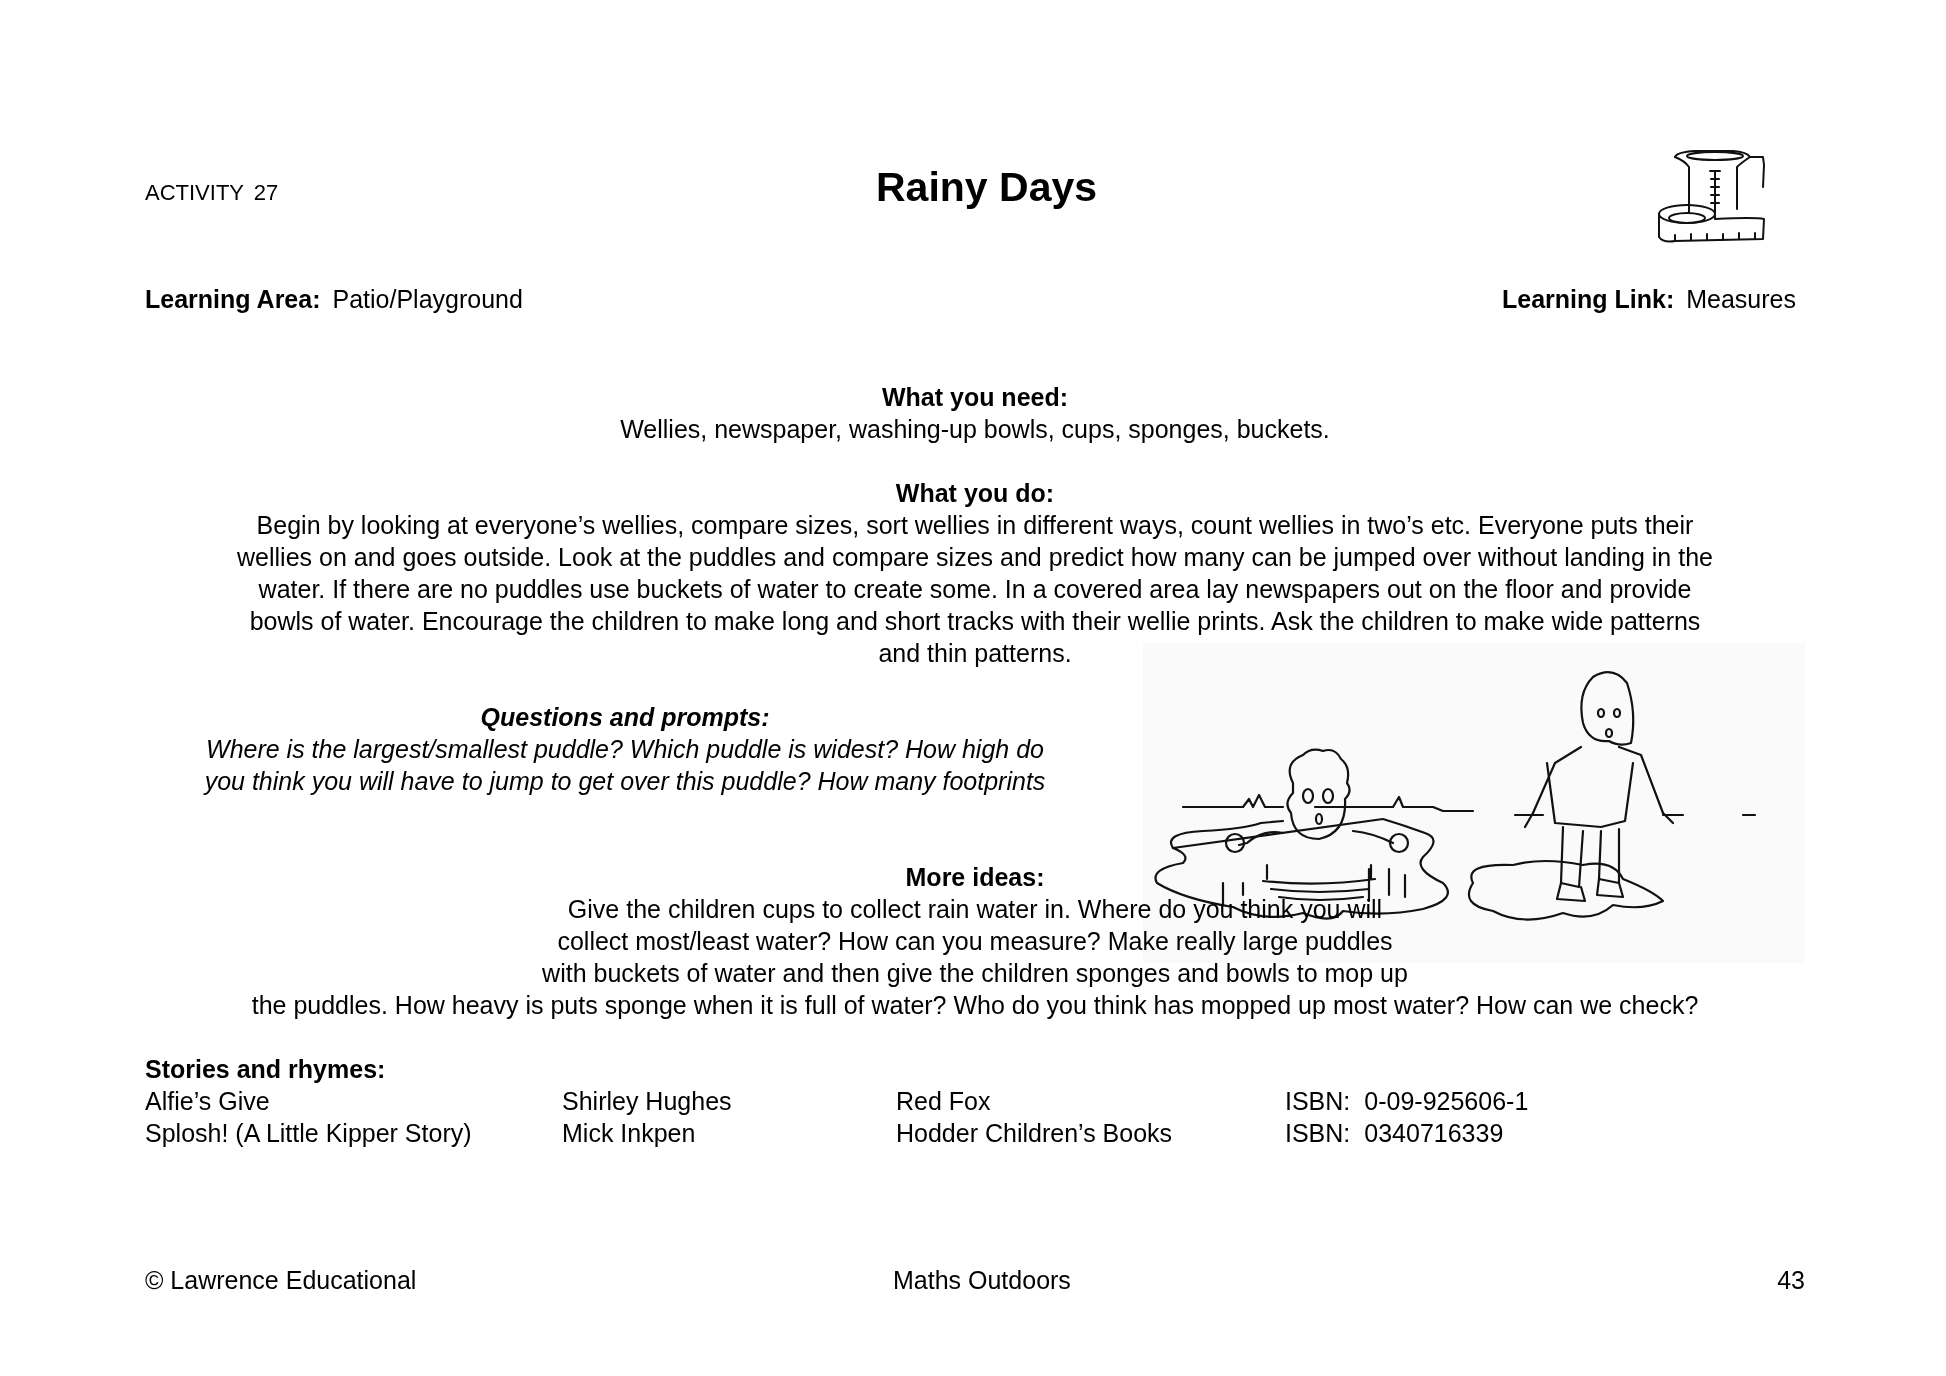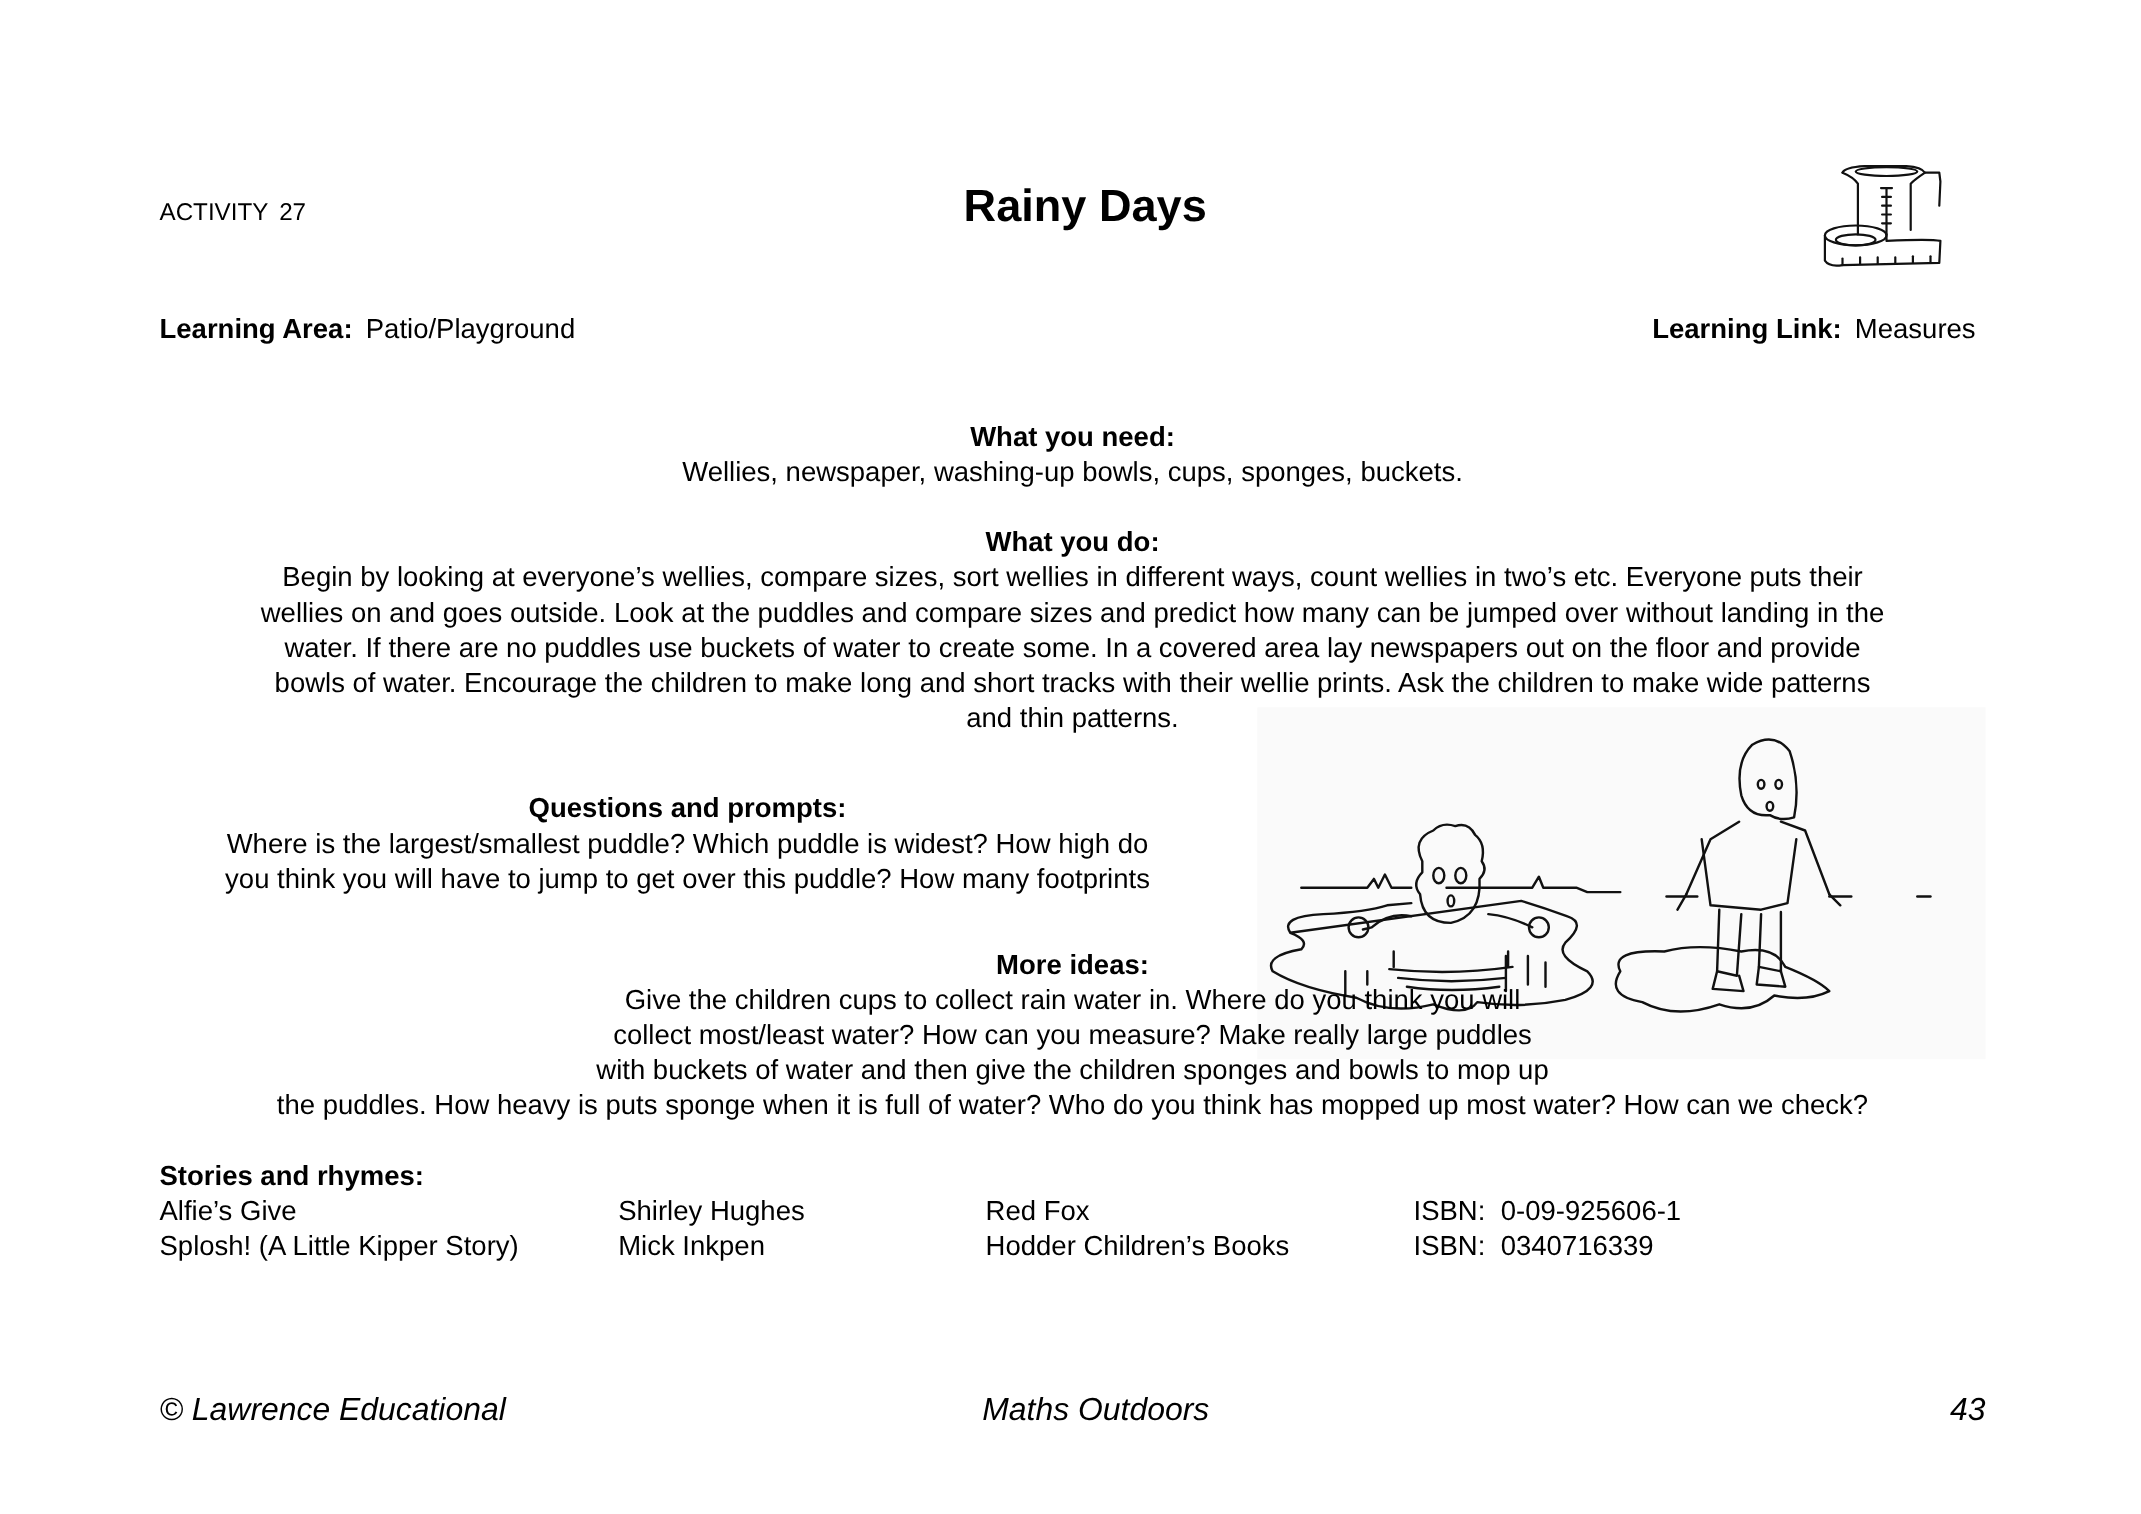"Questions and prompts:" .sec-q { font-style: none -> italic; top: 719px -> 701px }
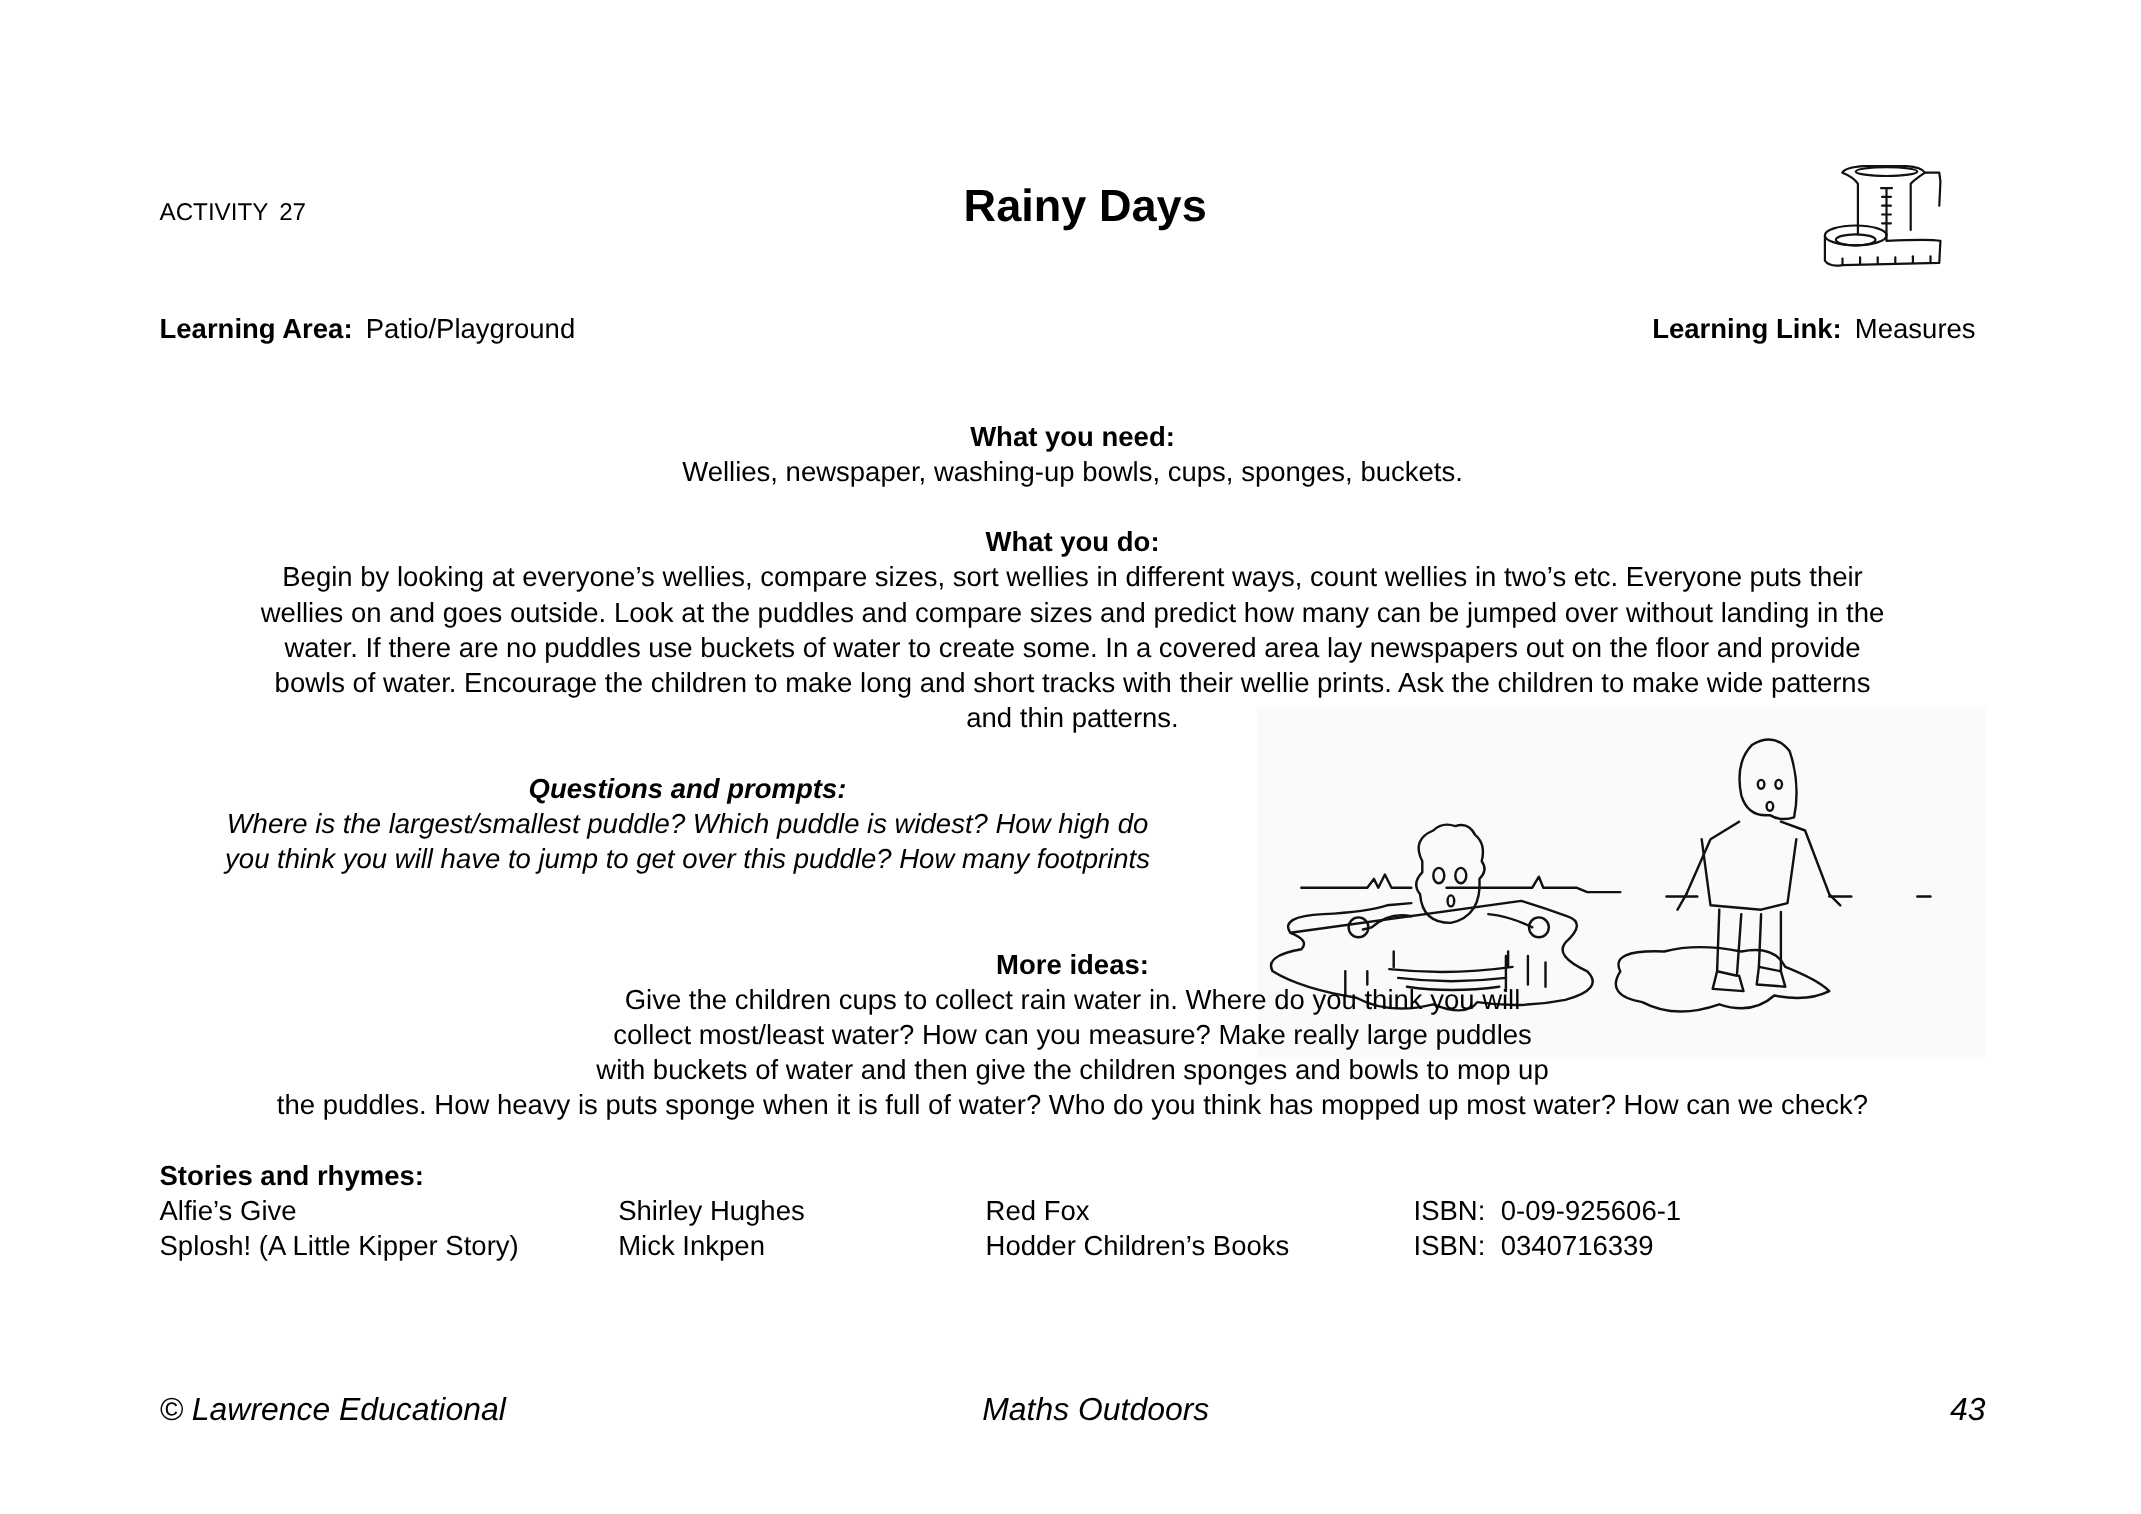"© Lawrence Educational" .footer { font-size: 29px -> 25px; font-style: italic -> none }
